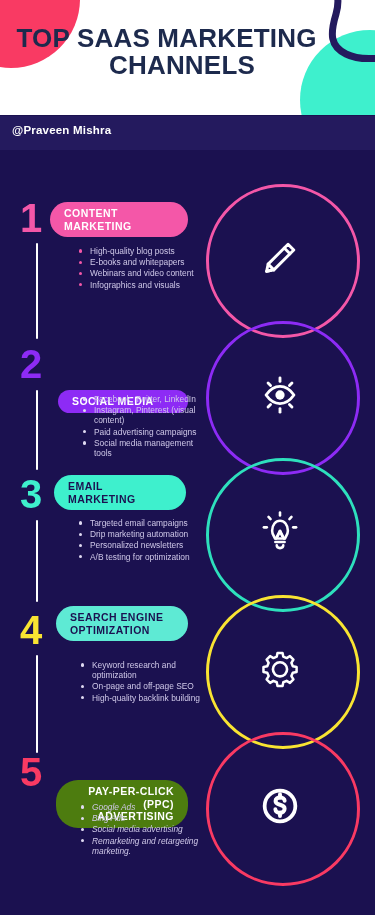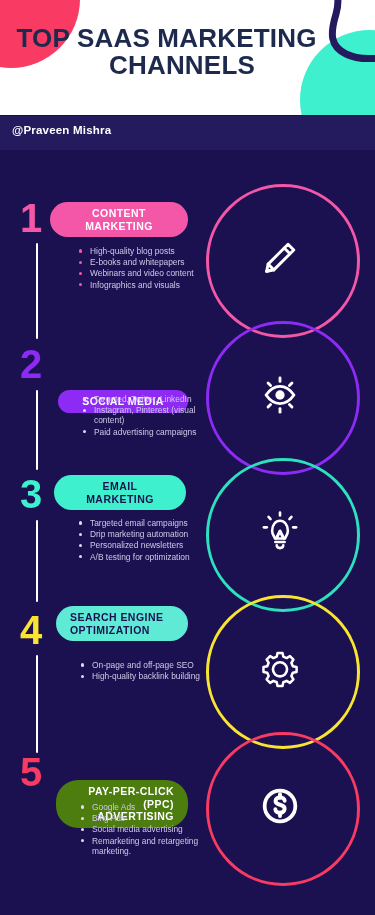"CONTENT MARKETING" .badge { text-align: center -> left }
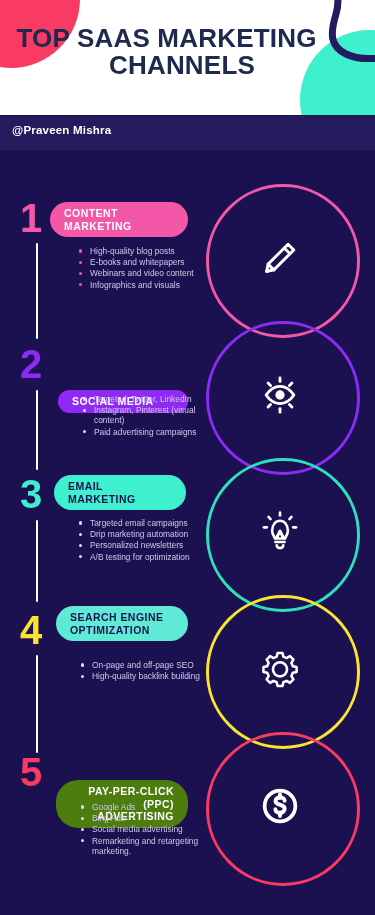"Targeted, Twitter, LinkedIn" li { text: Targeted -> Facebook }
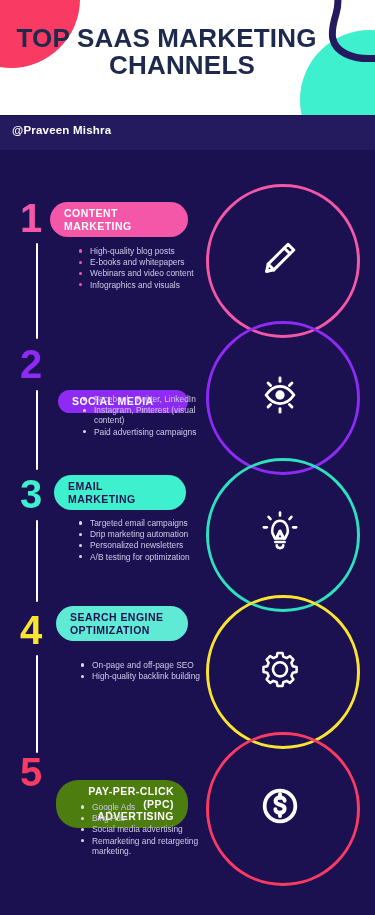"Social media management tools" li { html: none -> <li>Social media management tools</li> }
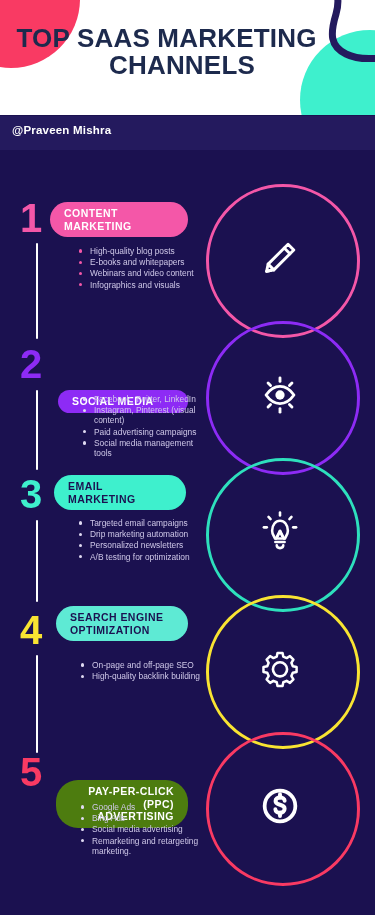"Keyword research and optimization" li { html: none -> <li>Keyword research and optimization</li> }
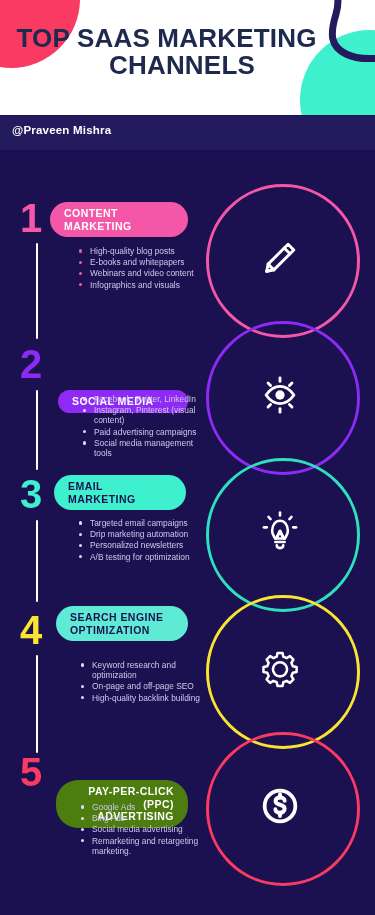"Google Ads" ul.bullets { font-style: none -> italic }
